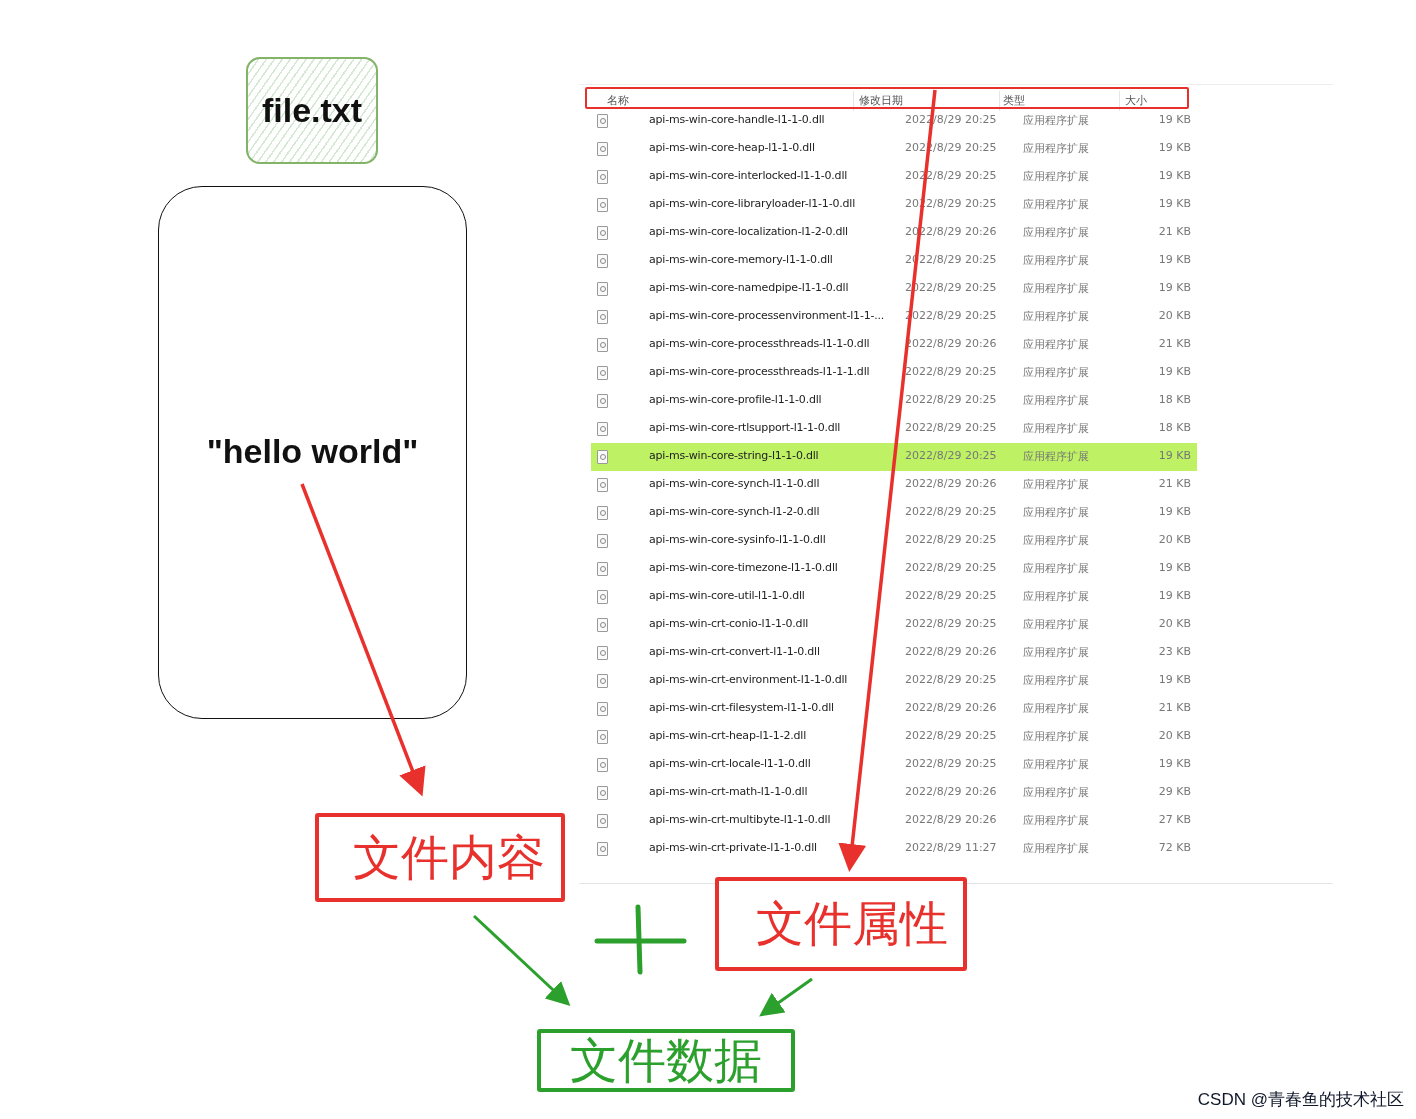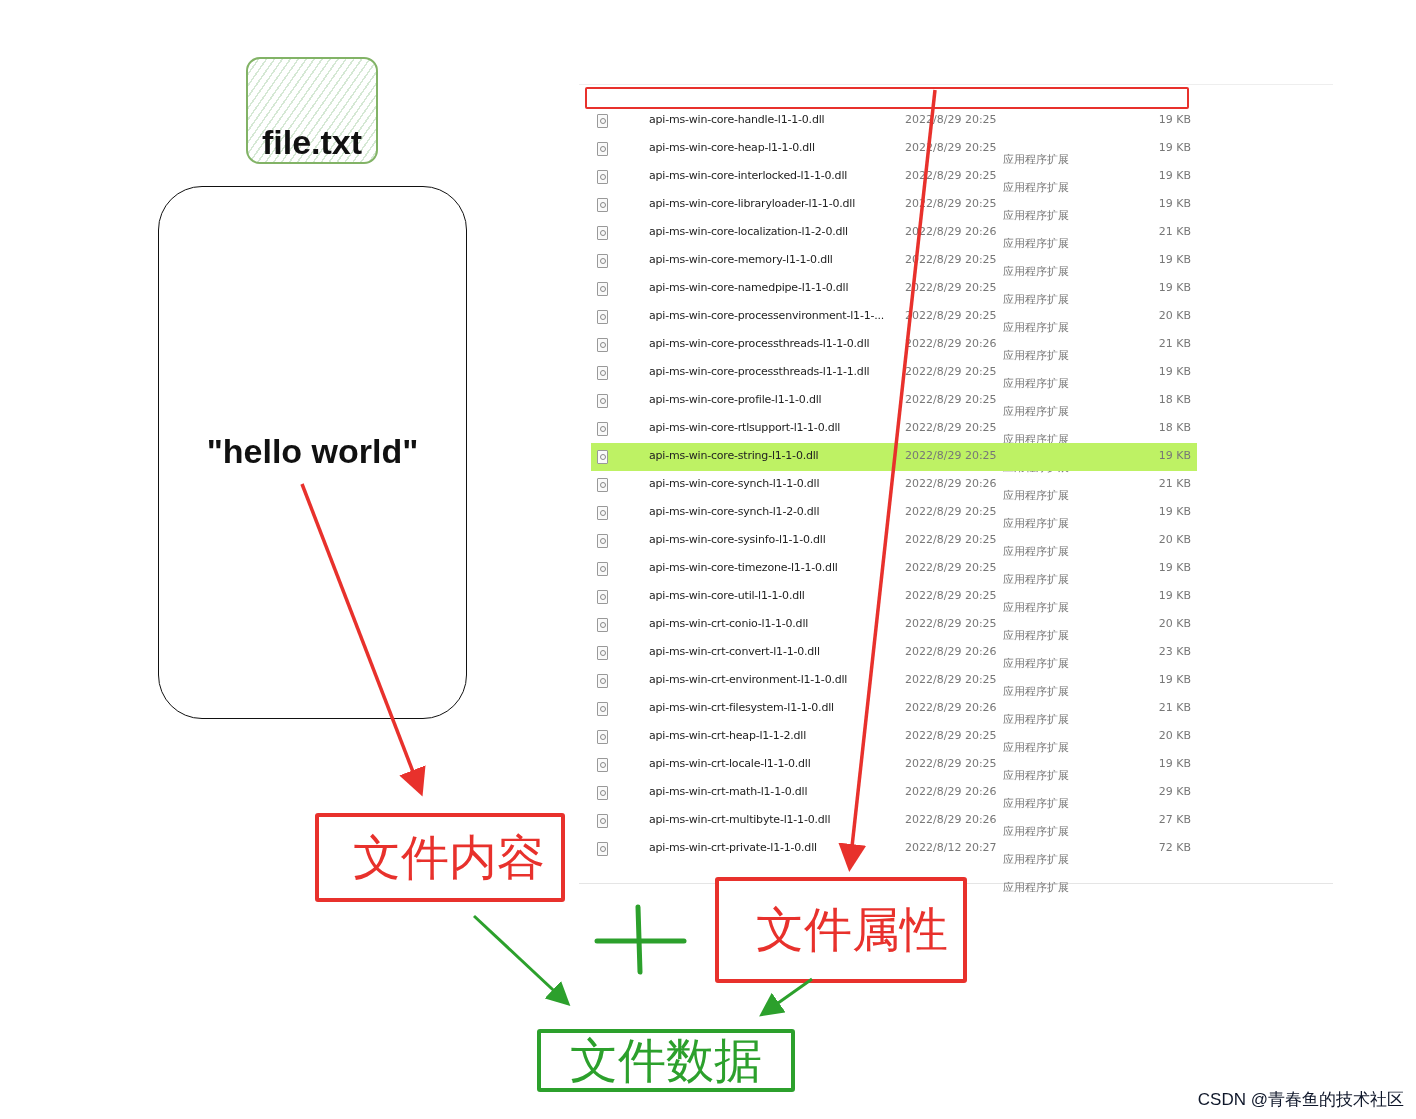"file.txt" .file-txt-box { align-items: flex-end -> center }
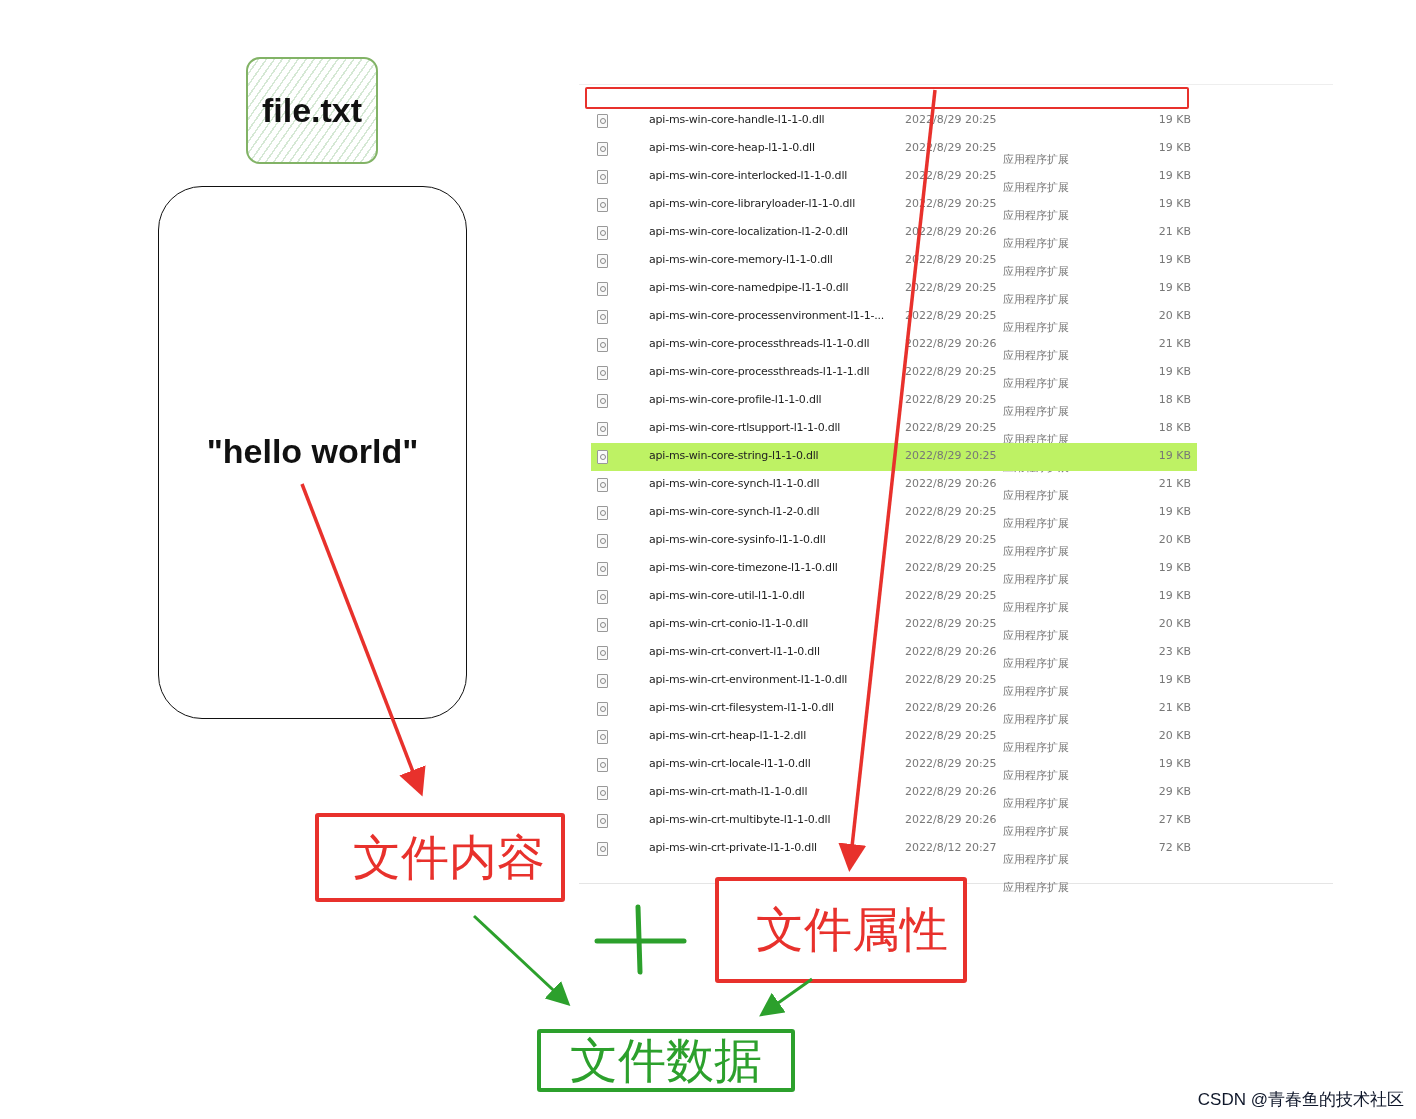"名称" div.header-row { html: none -> <div> <span>名称</span> <div></div> <span>修改日期</span> <div></div> <span>类型</span> <div></div> <span>大小</span> </div> }
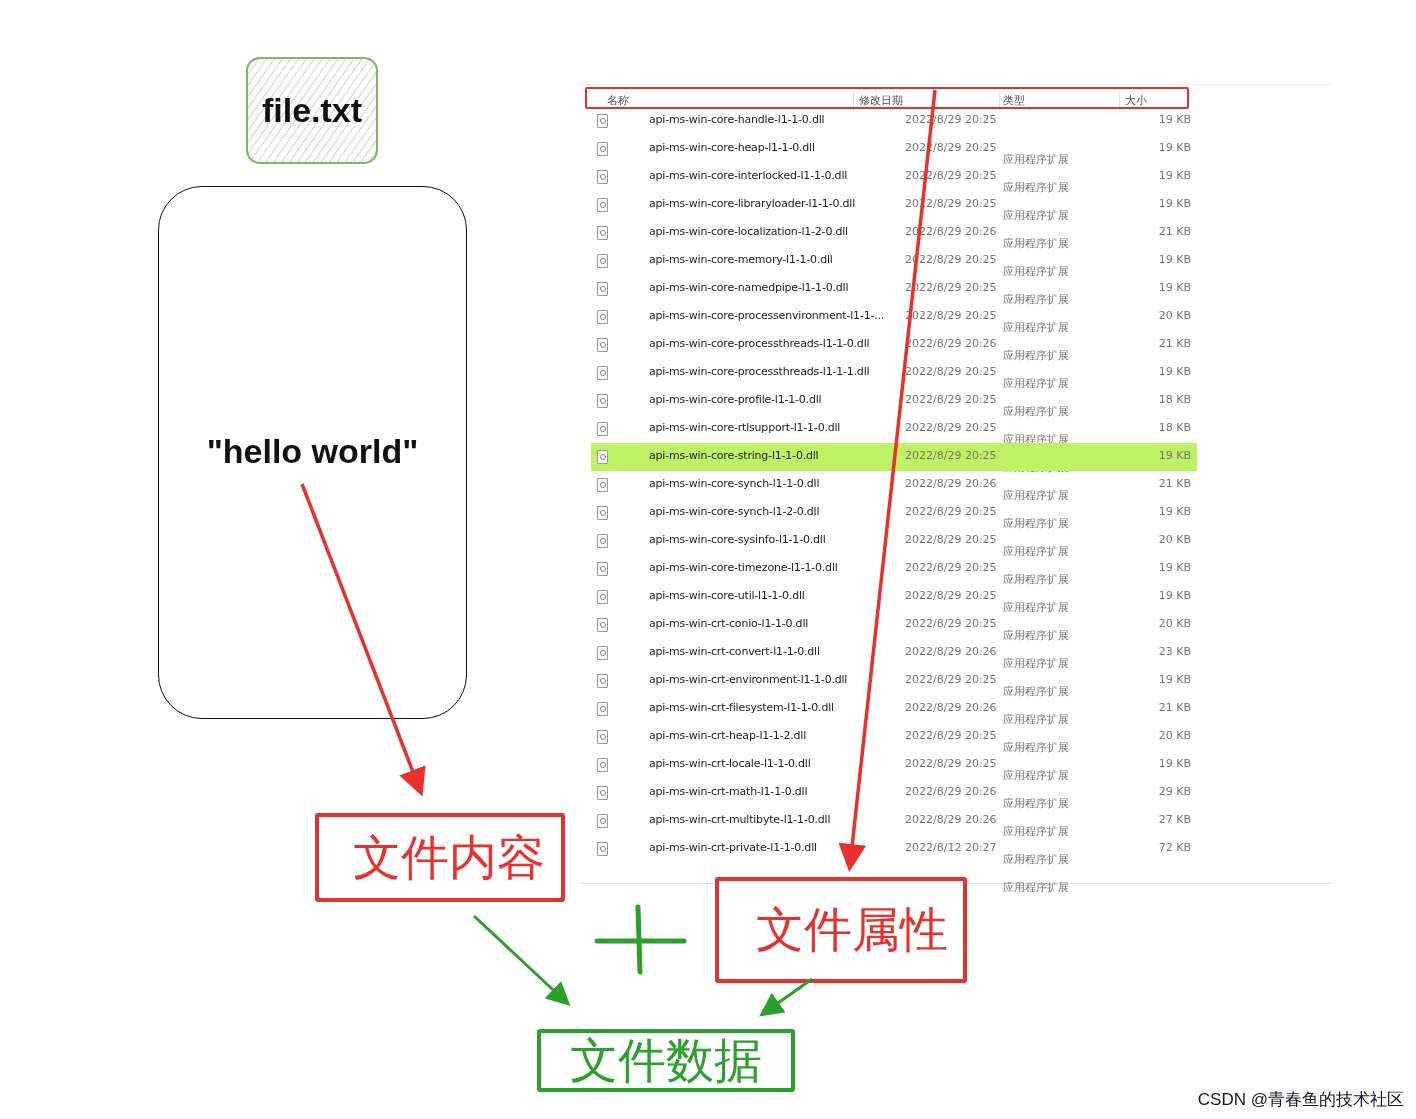"应用程序扩展" .file-row .type { left: 412px -> 432px; margin-top: 39px -> none }
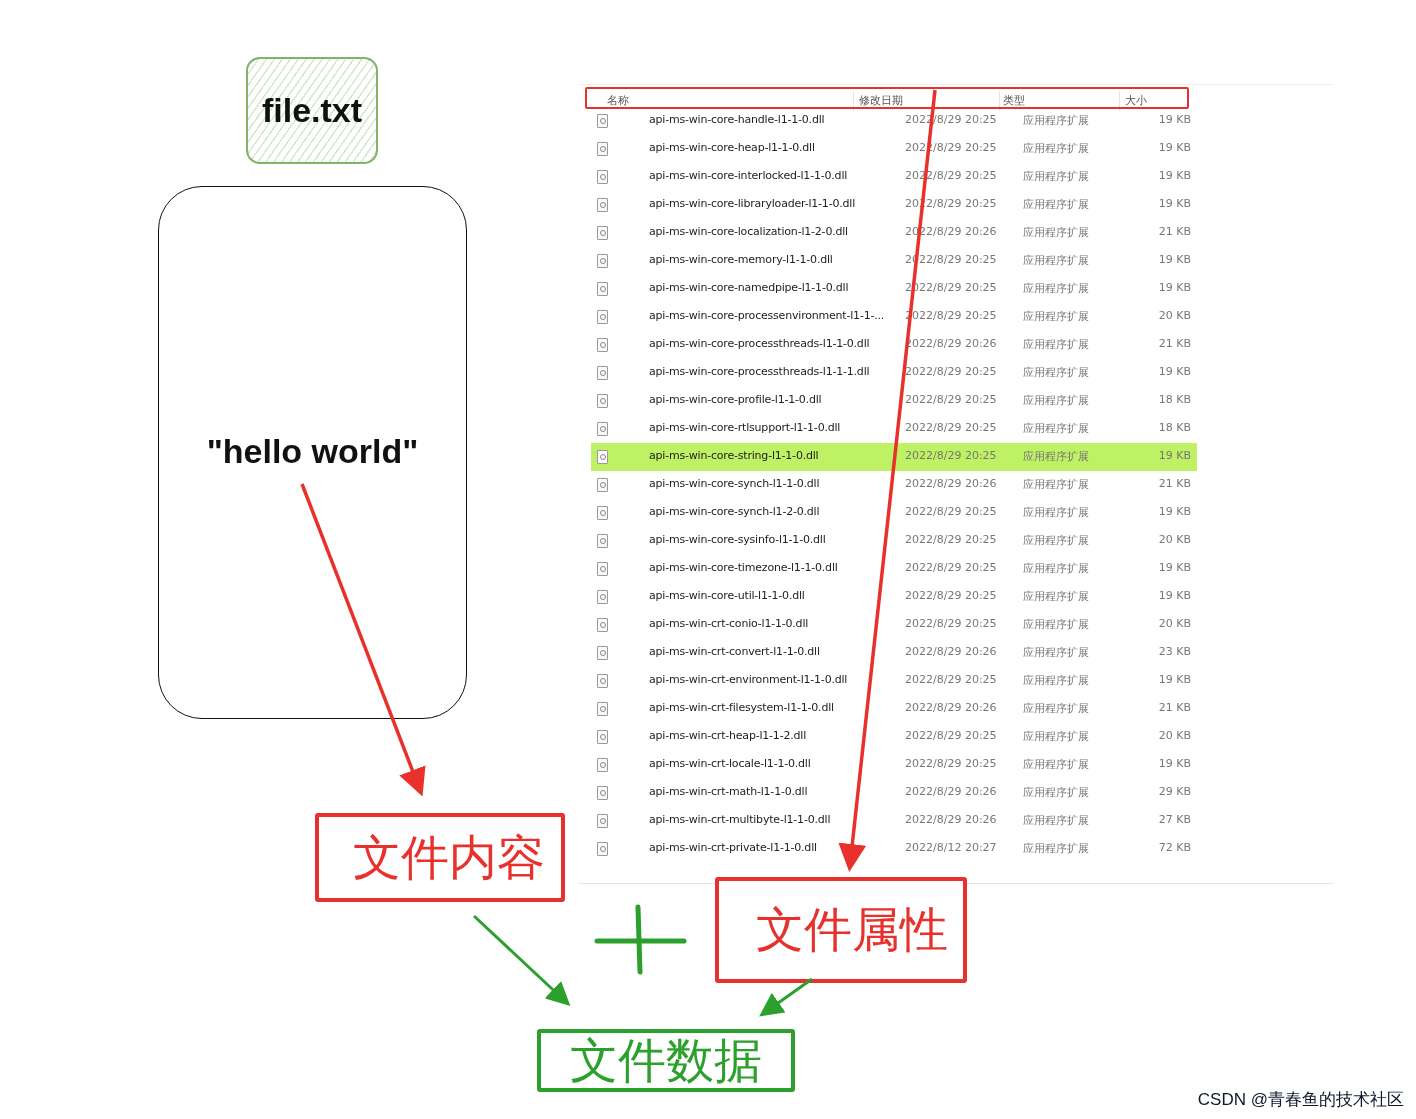"2022/8/12 20:27" span.date { text: 2022/8/12 20:27 -> 2022/8/29 11:27 }
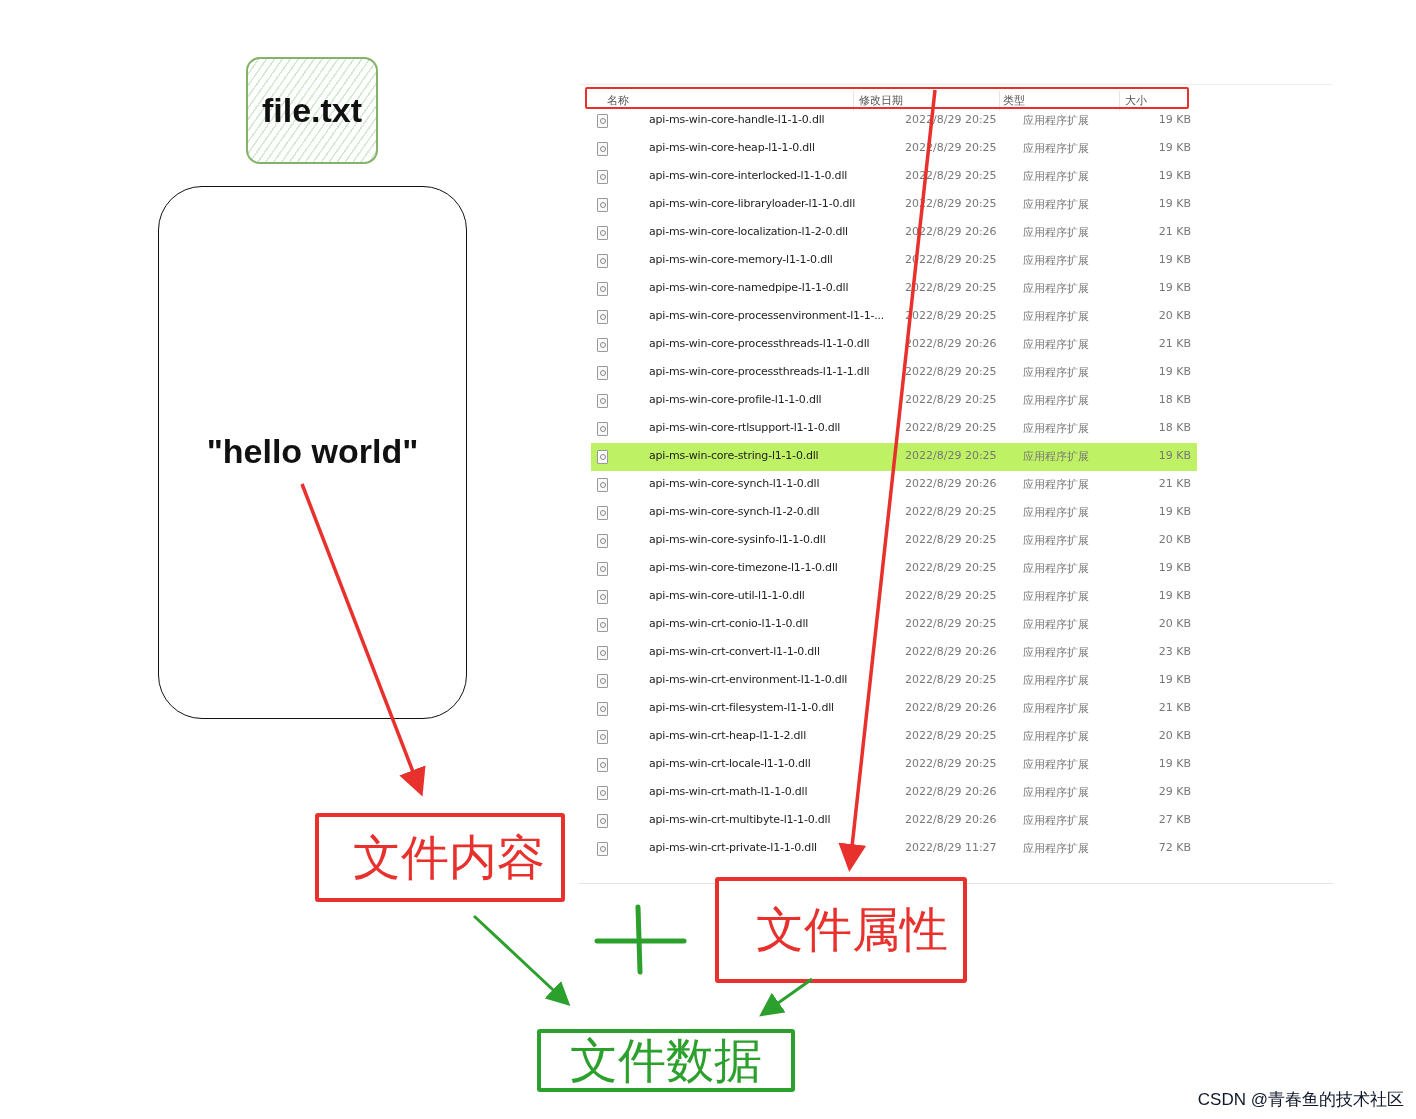"文件属性" div.abs { height: 106px -> 94px }
